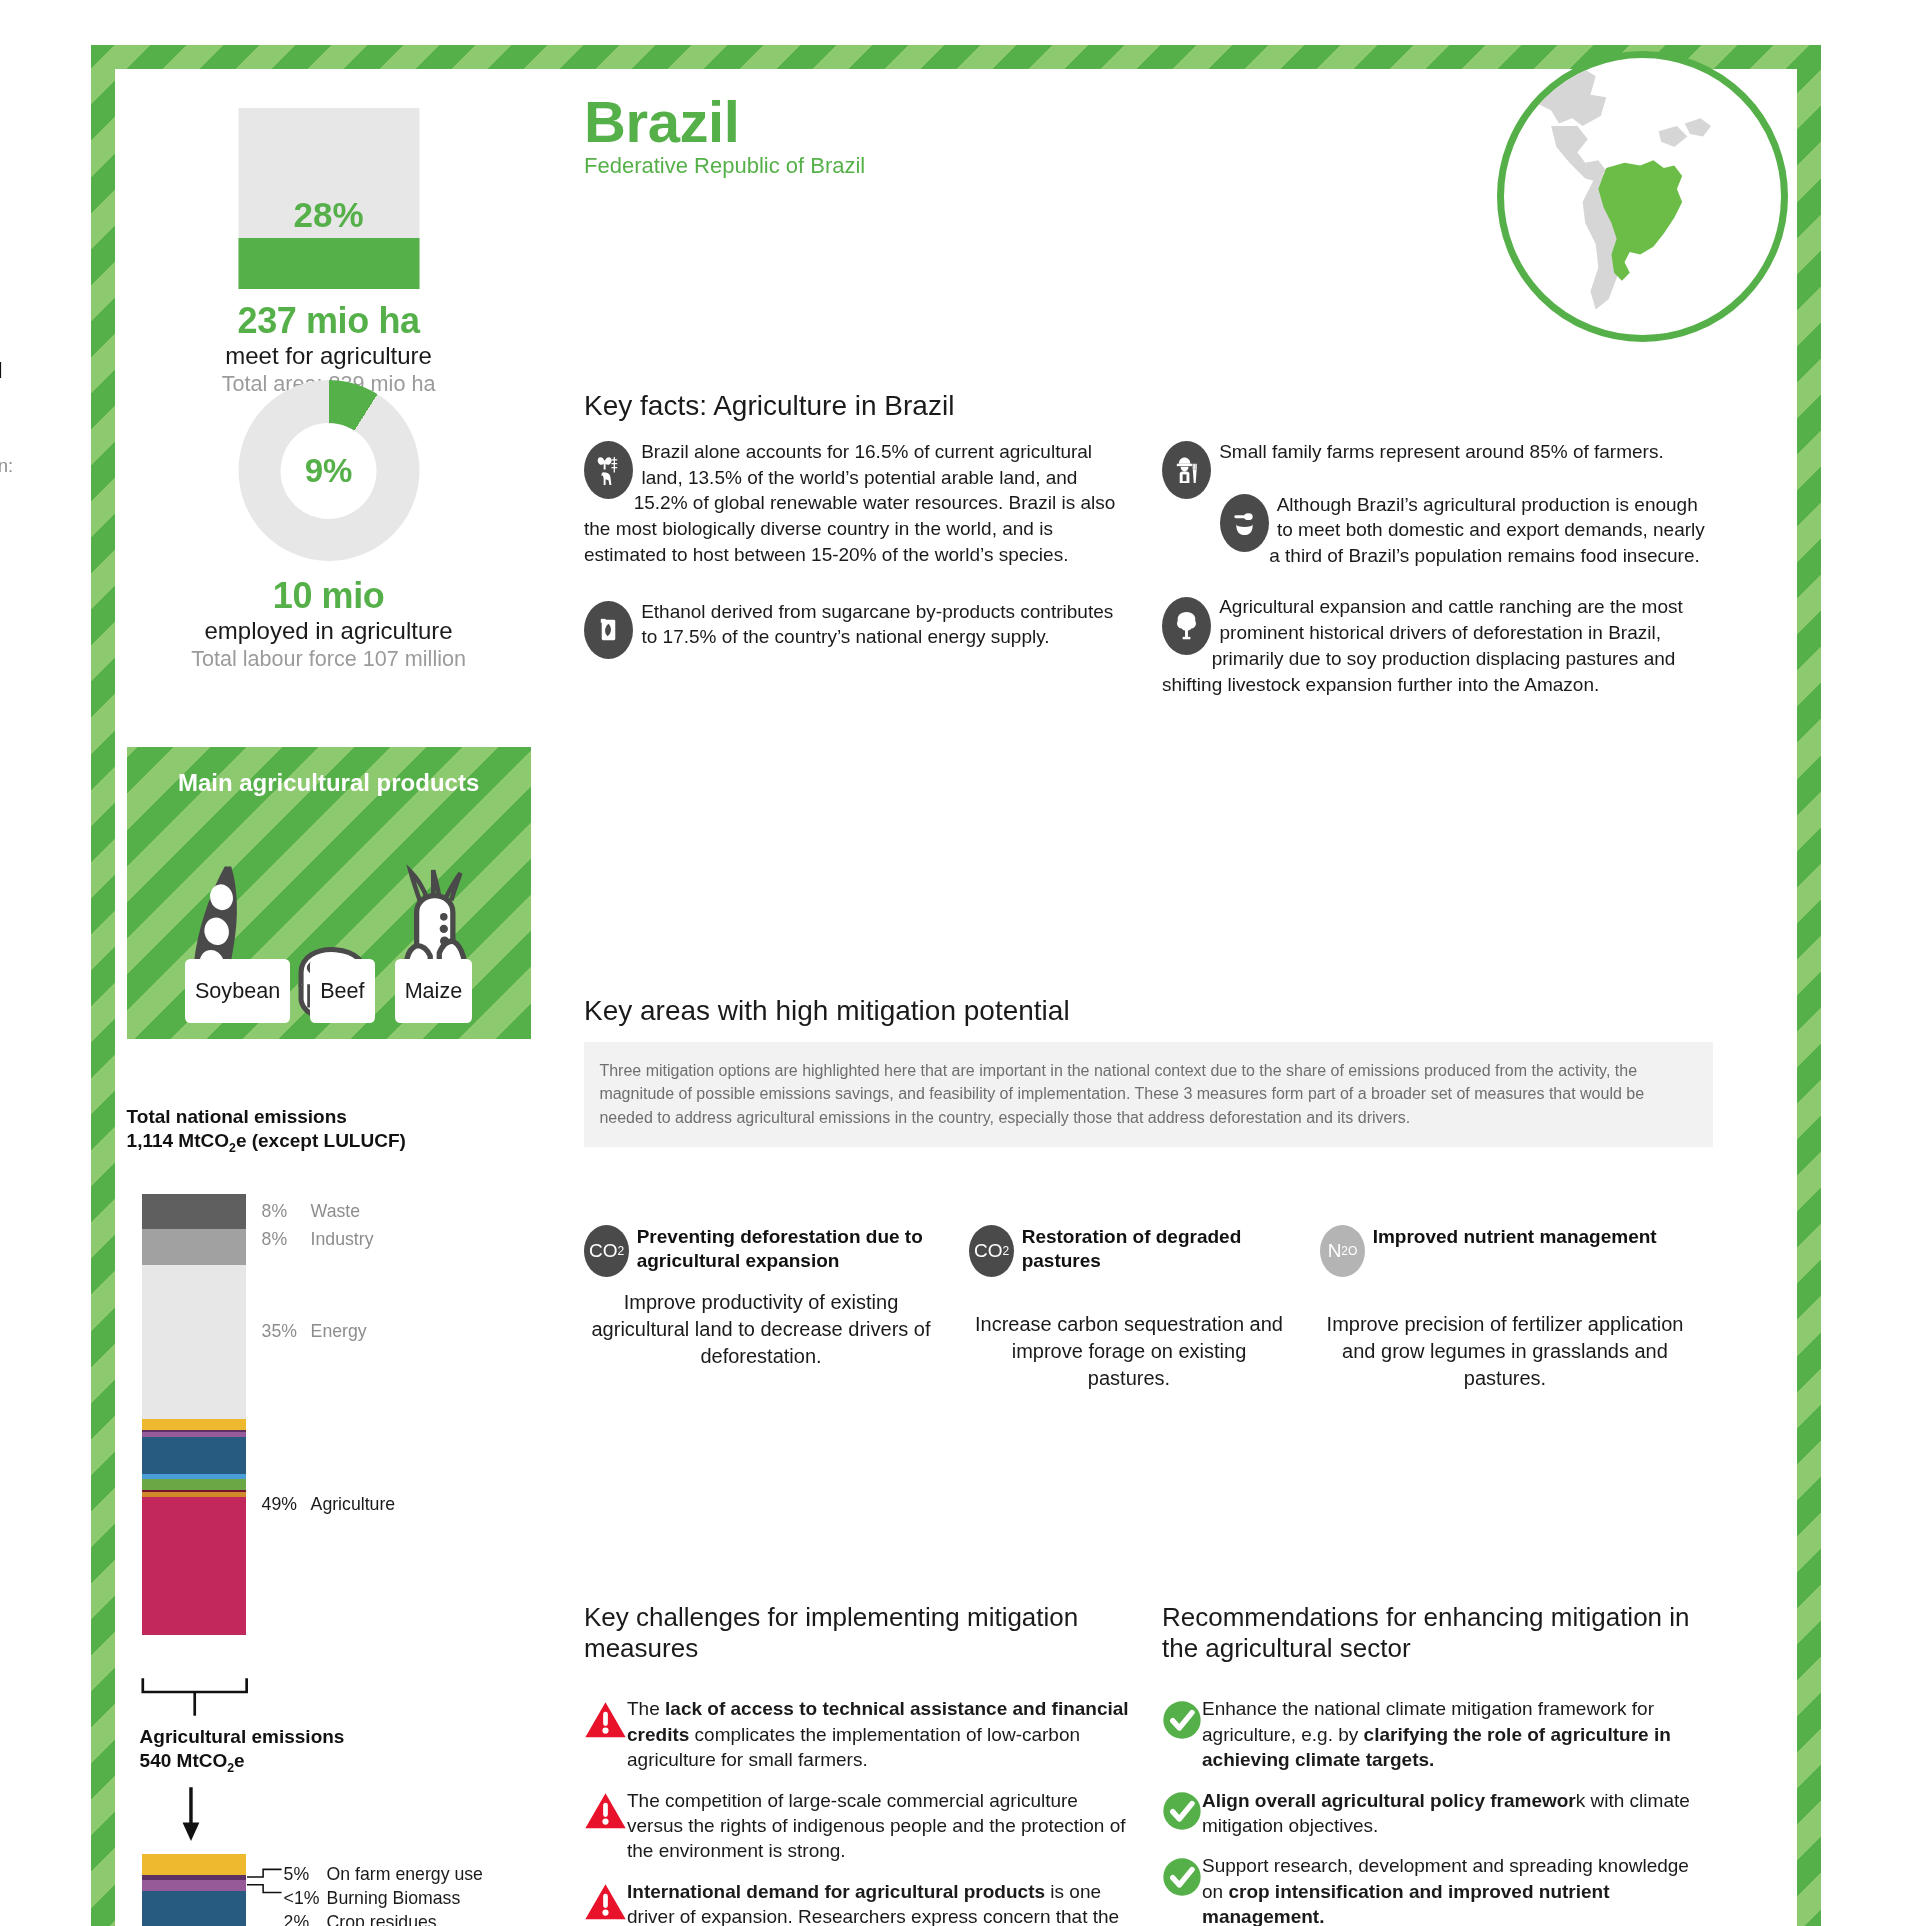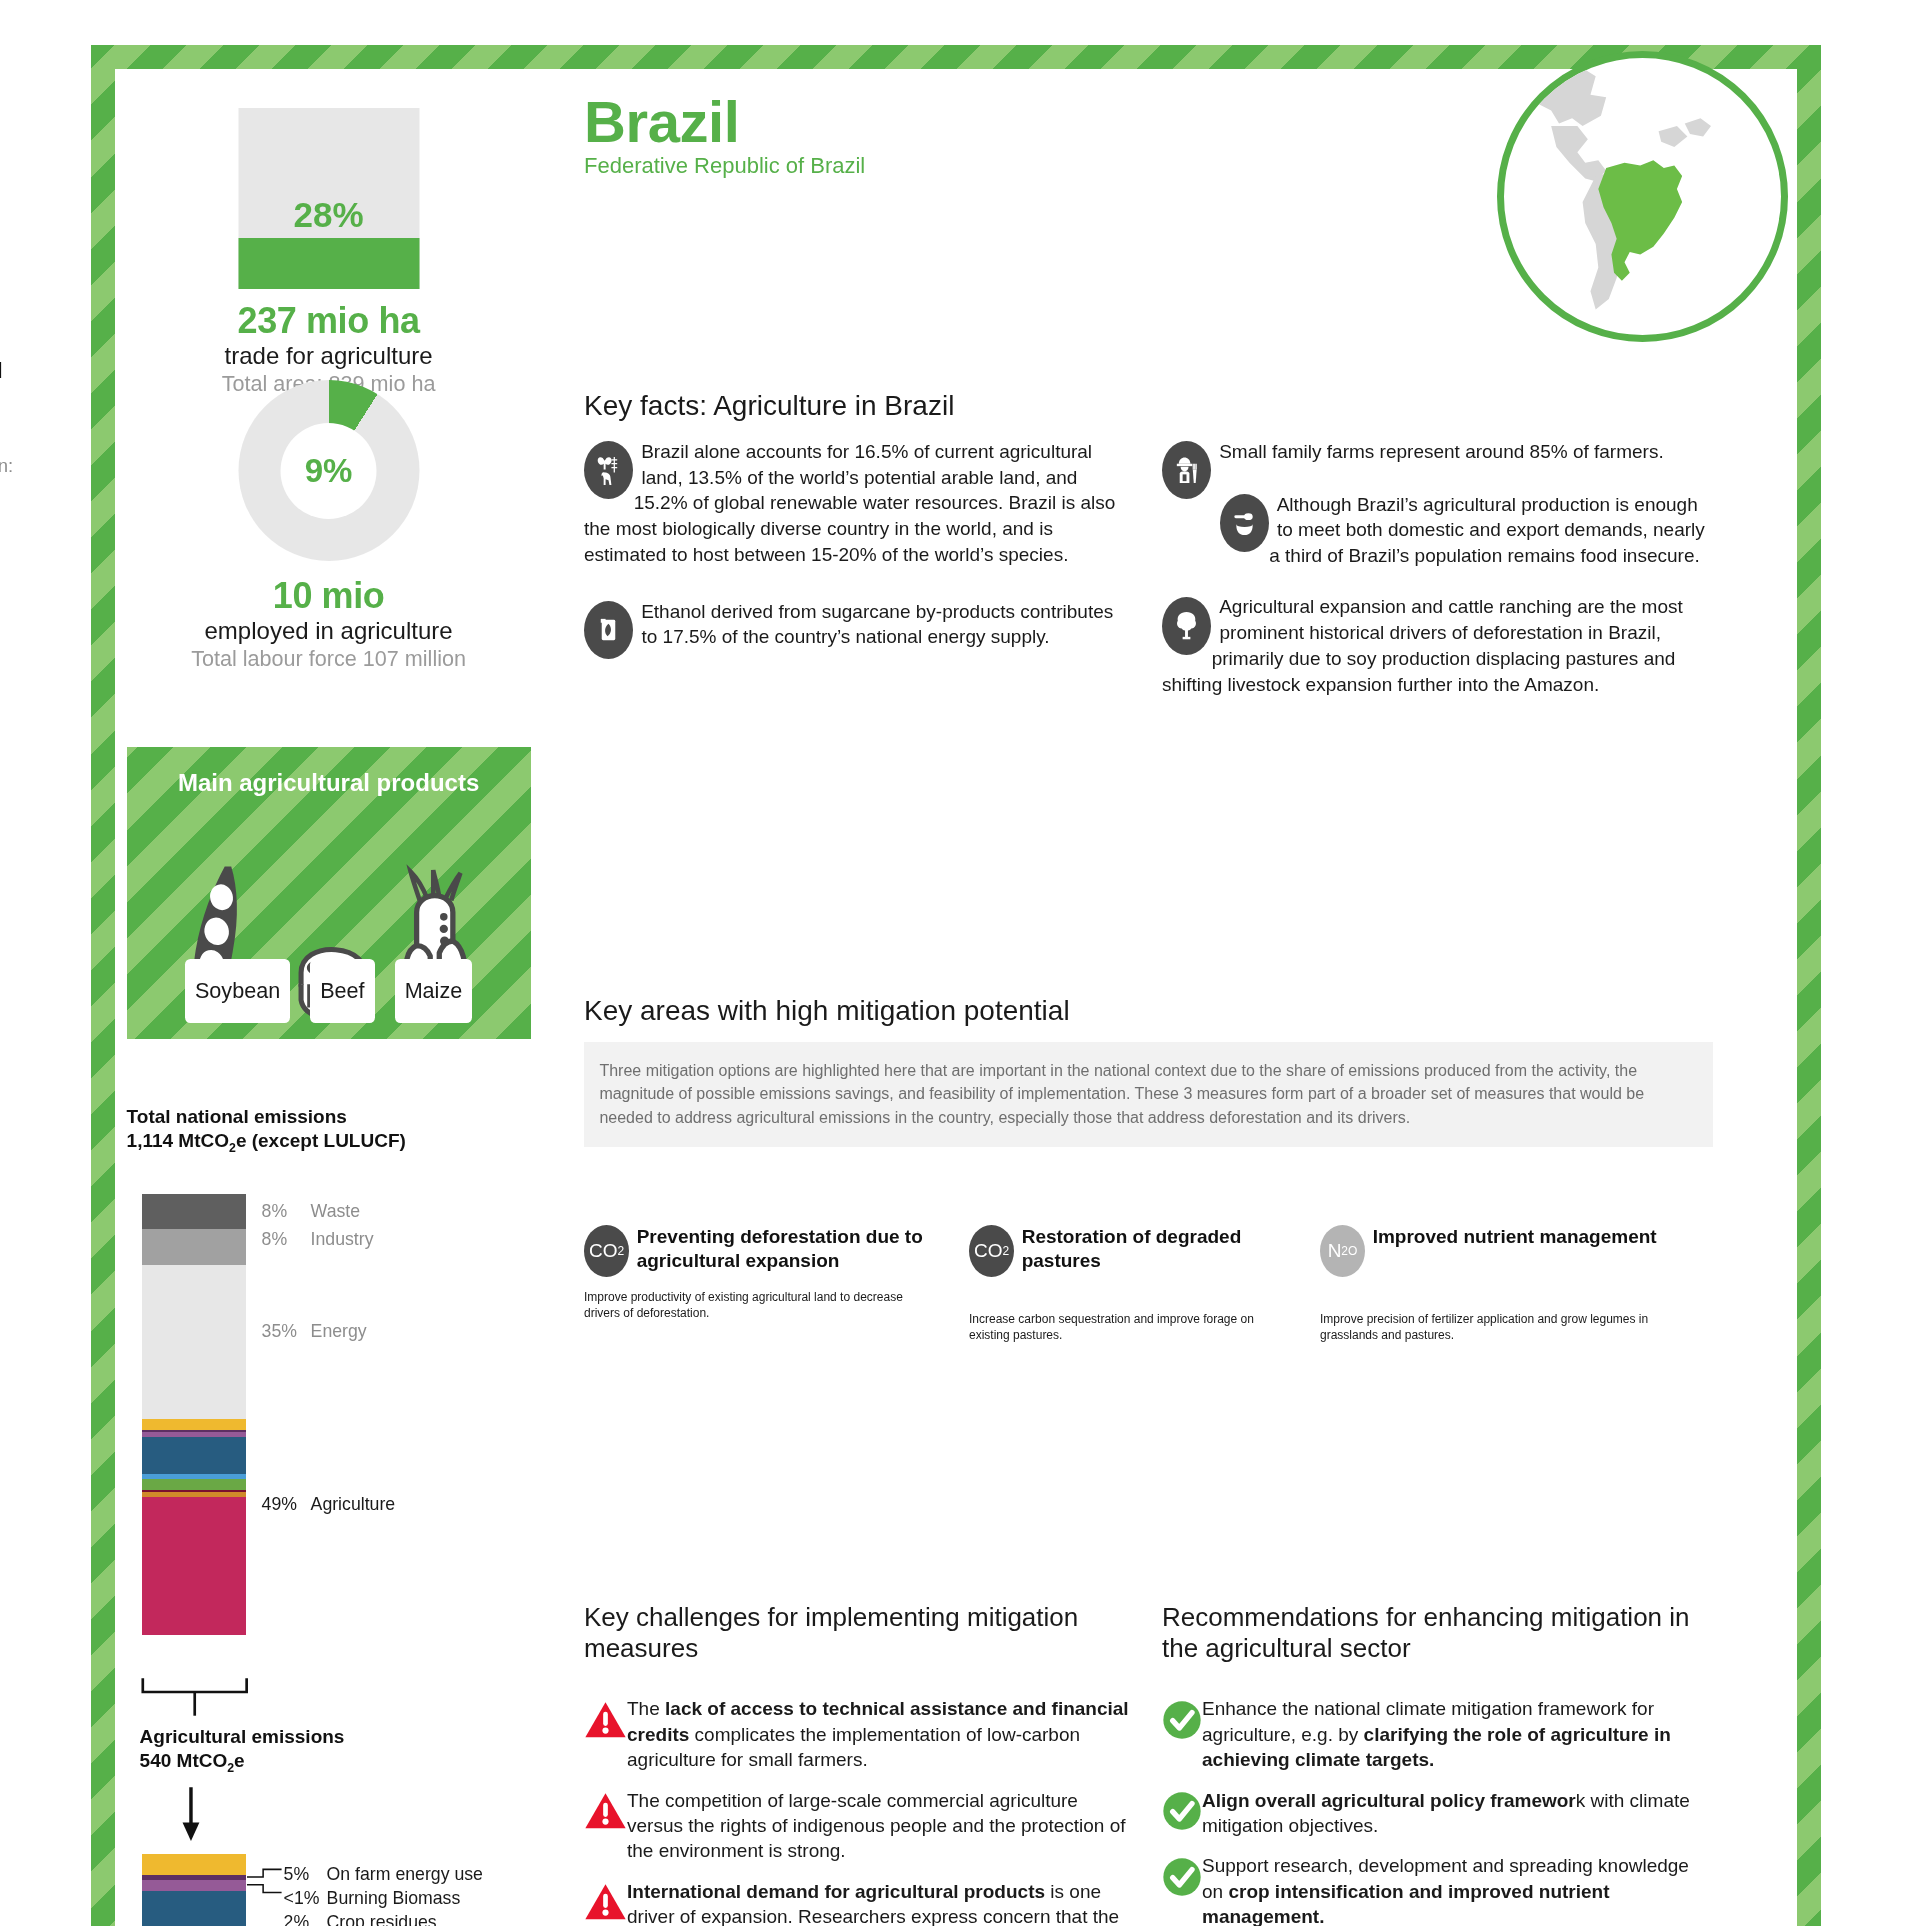"trade for agriculture" div.mid-black { text: trade -> meet }
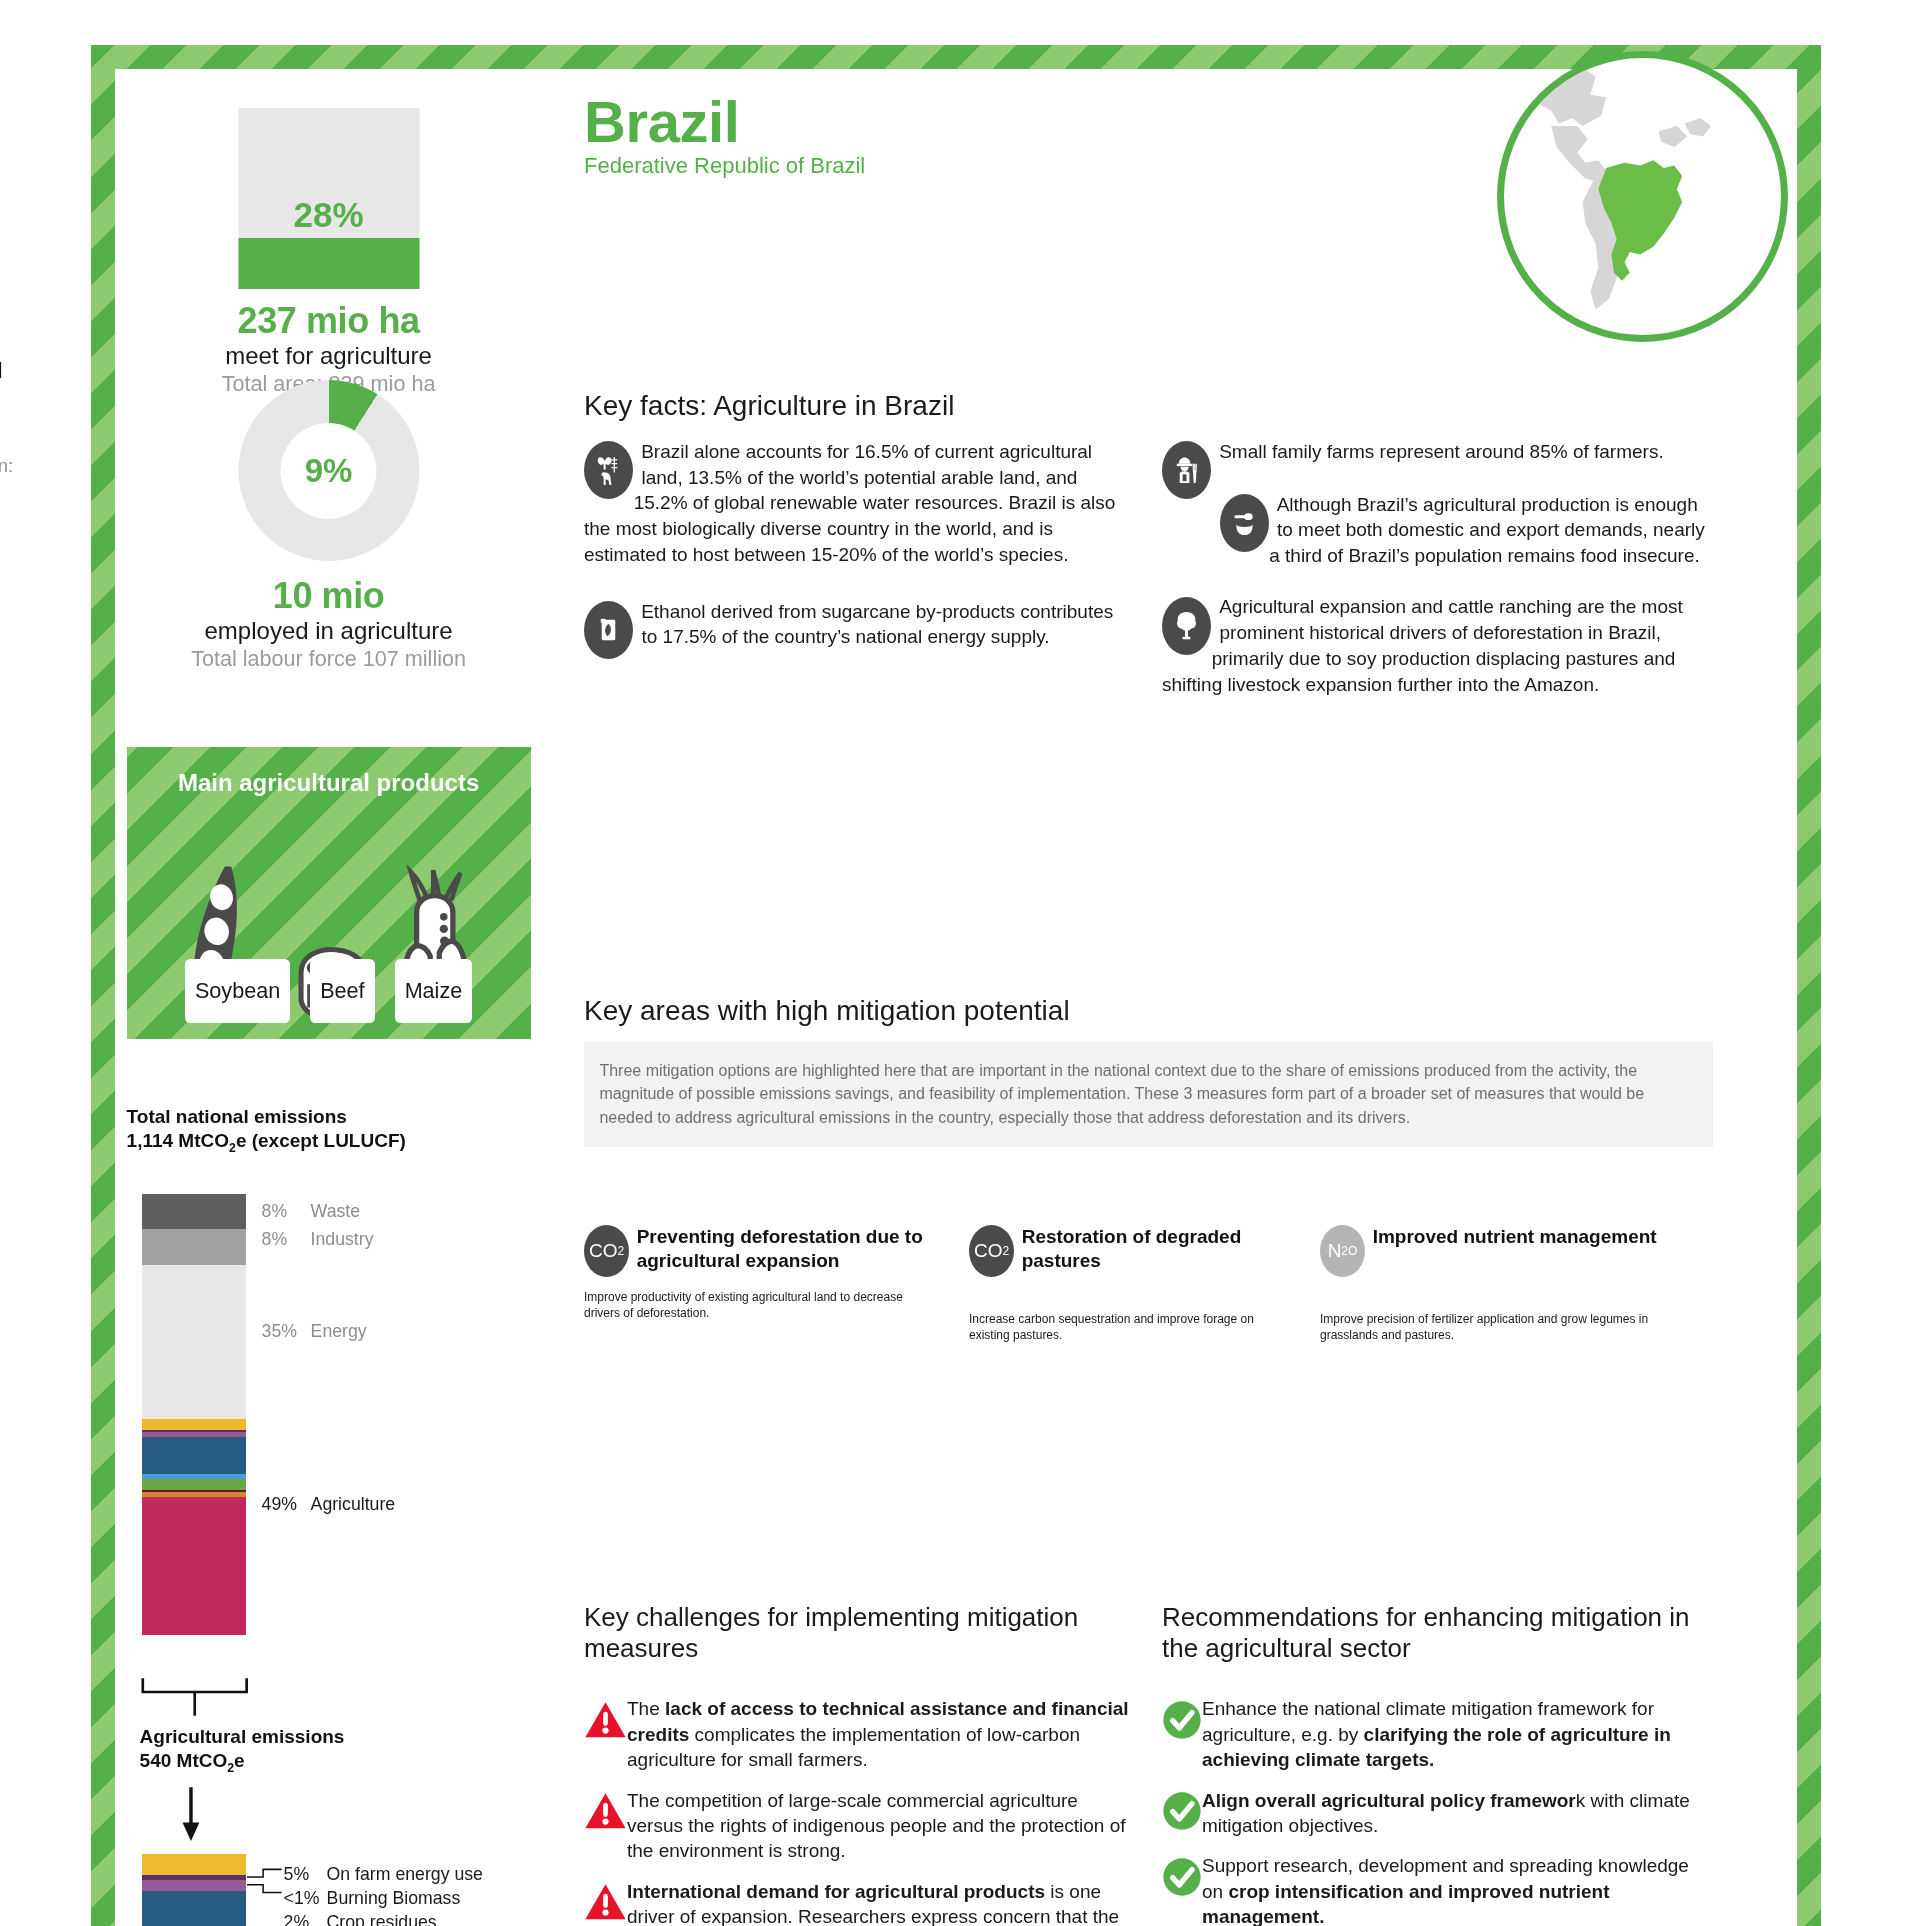"Improve productivity of existing" .meas-body { font-size: 12px -> 20px; text-align: none -> center }
